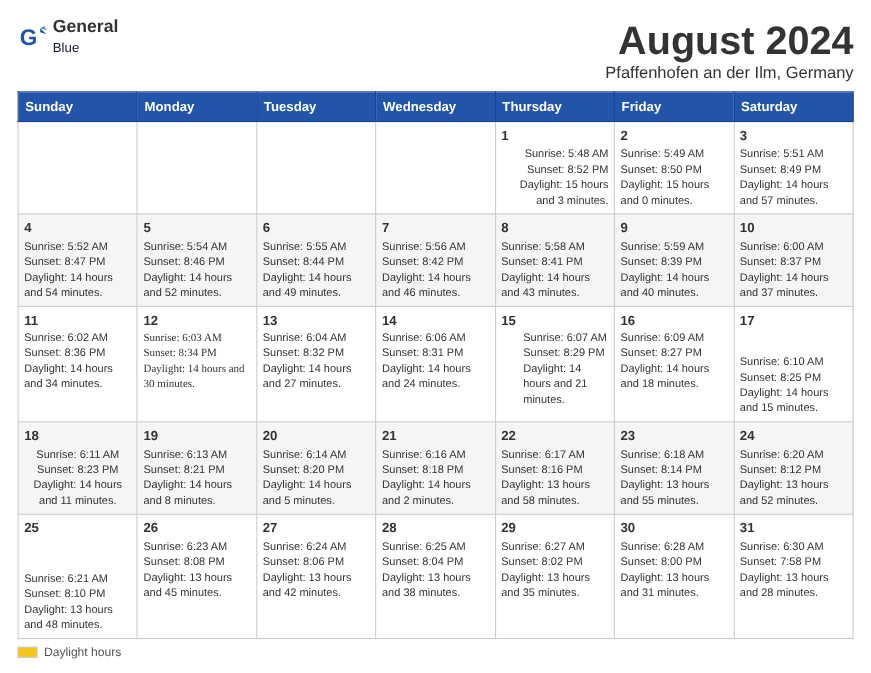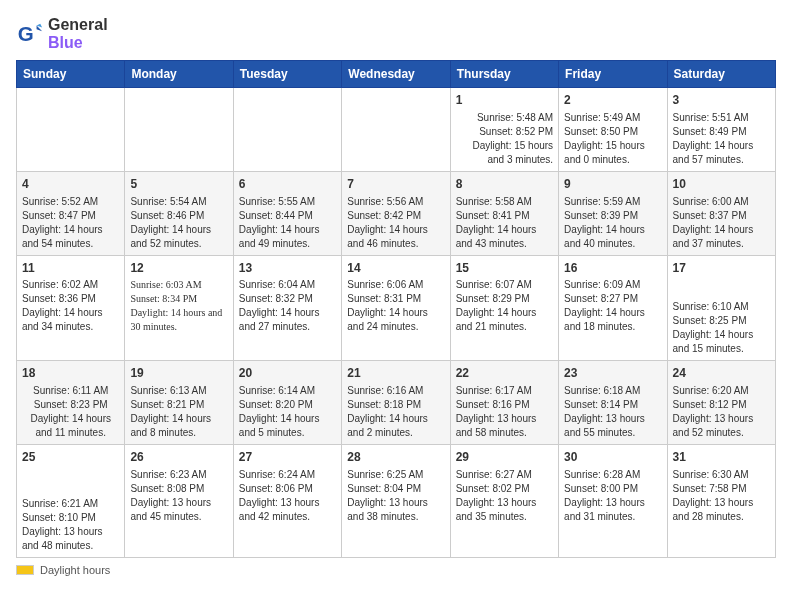"Blue" span { color: #8b5cf6 -> #0f172a; font-size: 16px -> 12px; font-weight: bold -> normal }
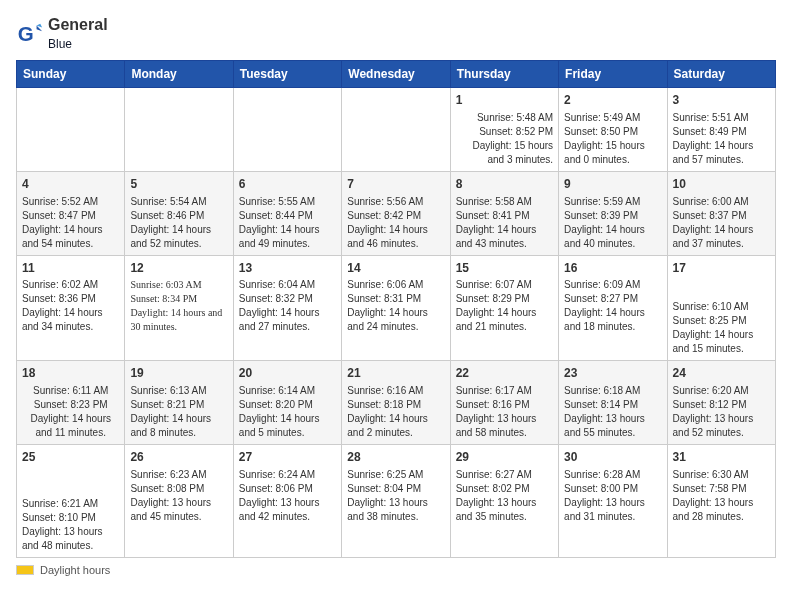"August 2024" div.title-block { html: none -> <div> <div>August 2024</div> <div>Pfaffenhofen an der Ilm, Germany</div> </div> }
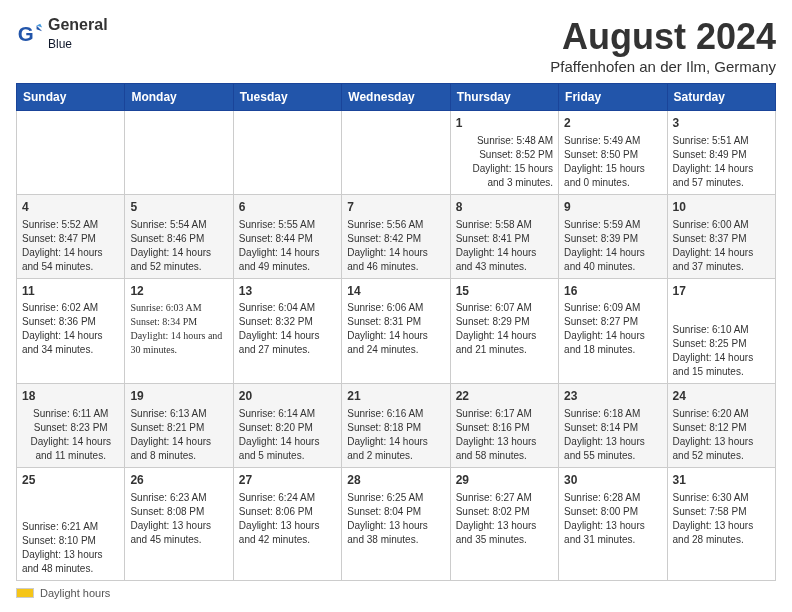"Sunrise: 6:07 AM" div.day-content { margin-left: none -> 20px }
